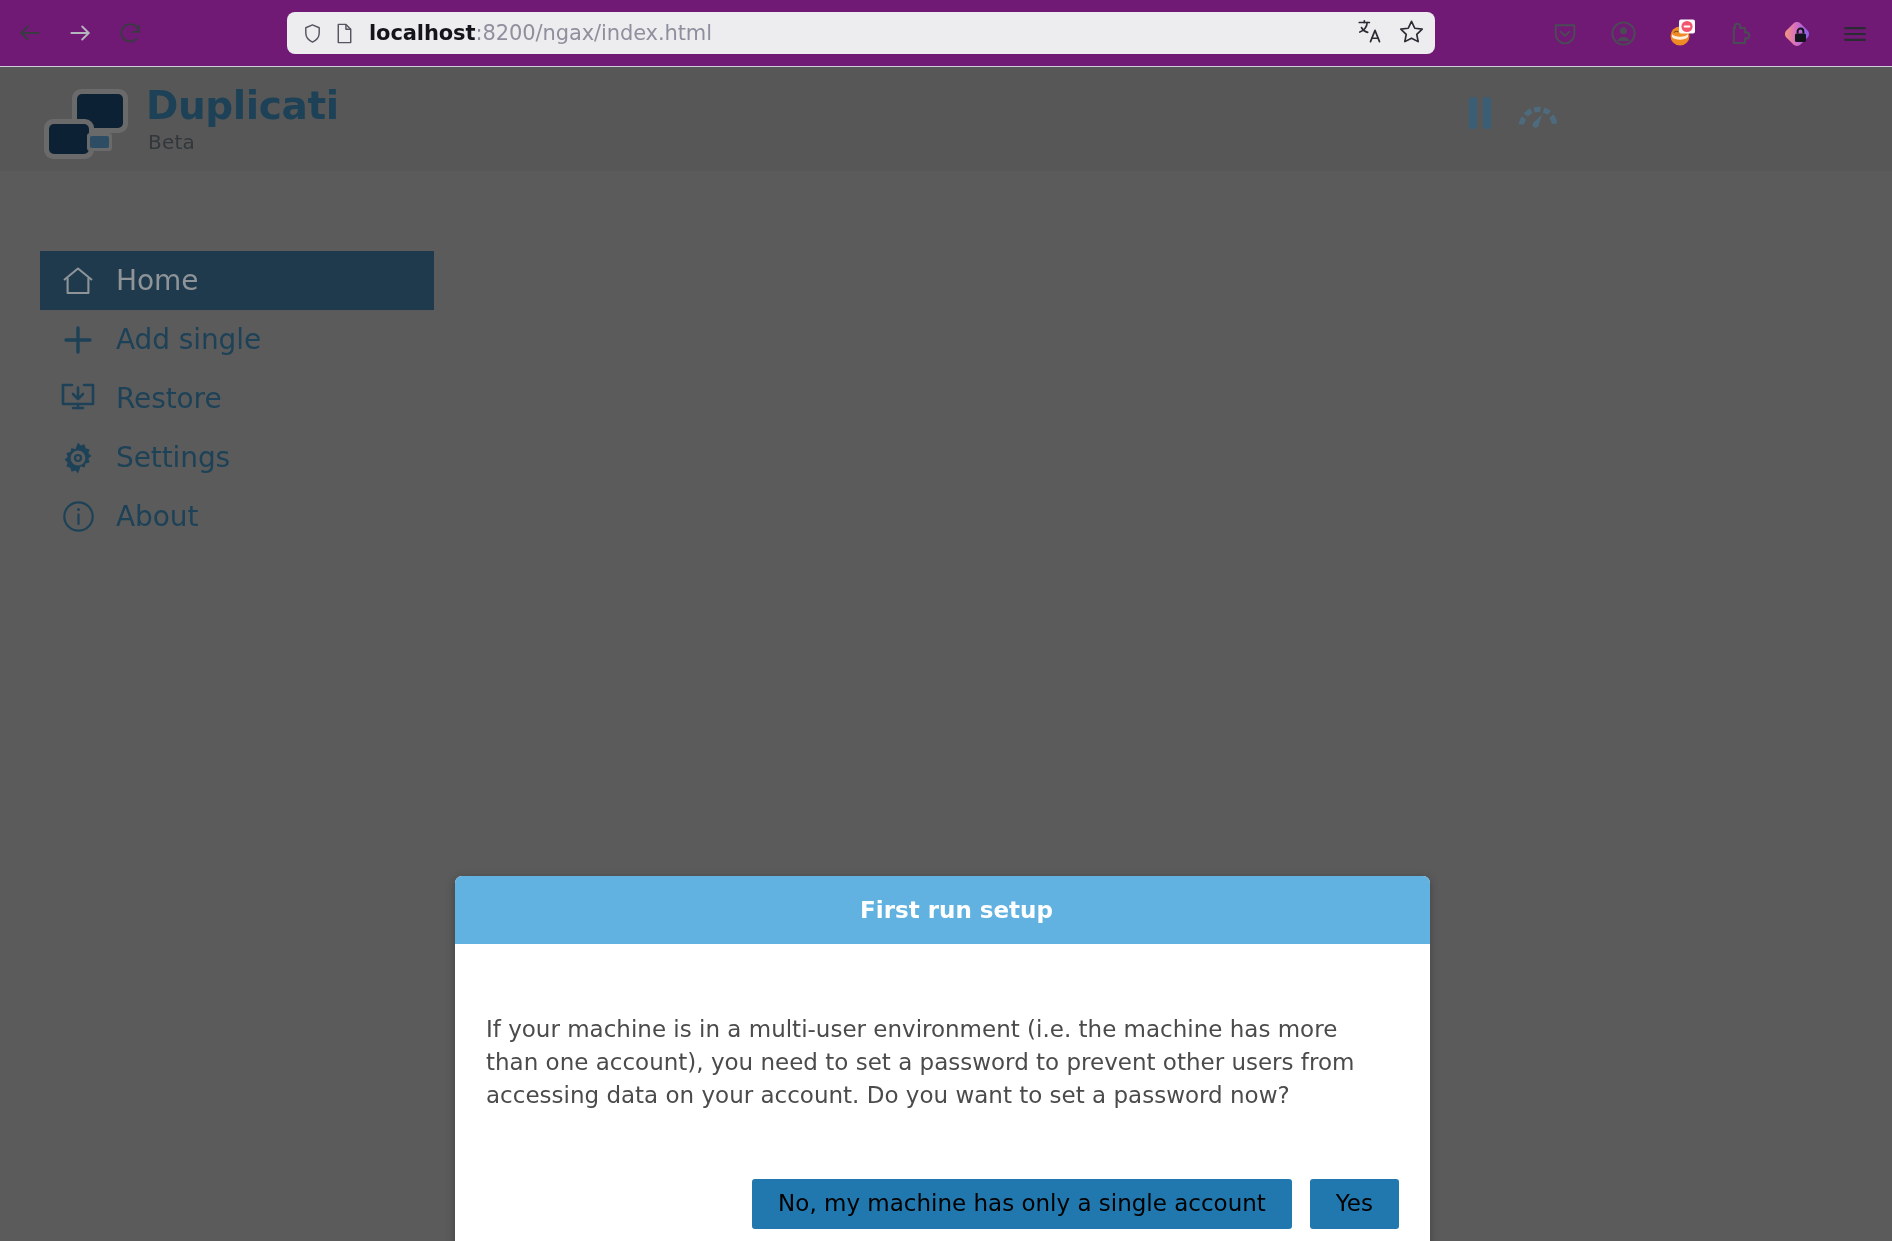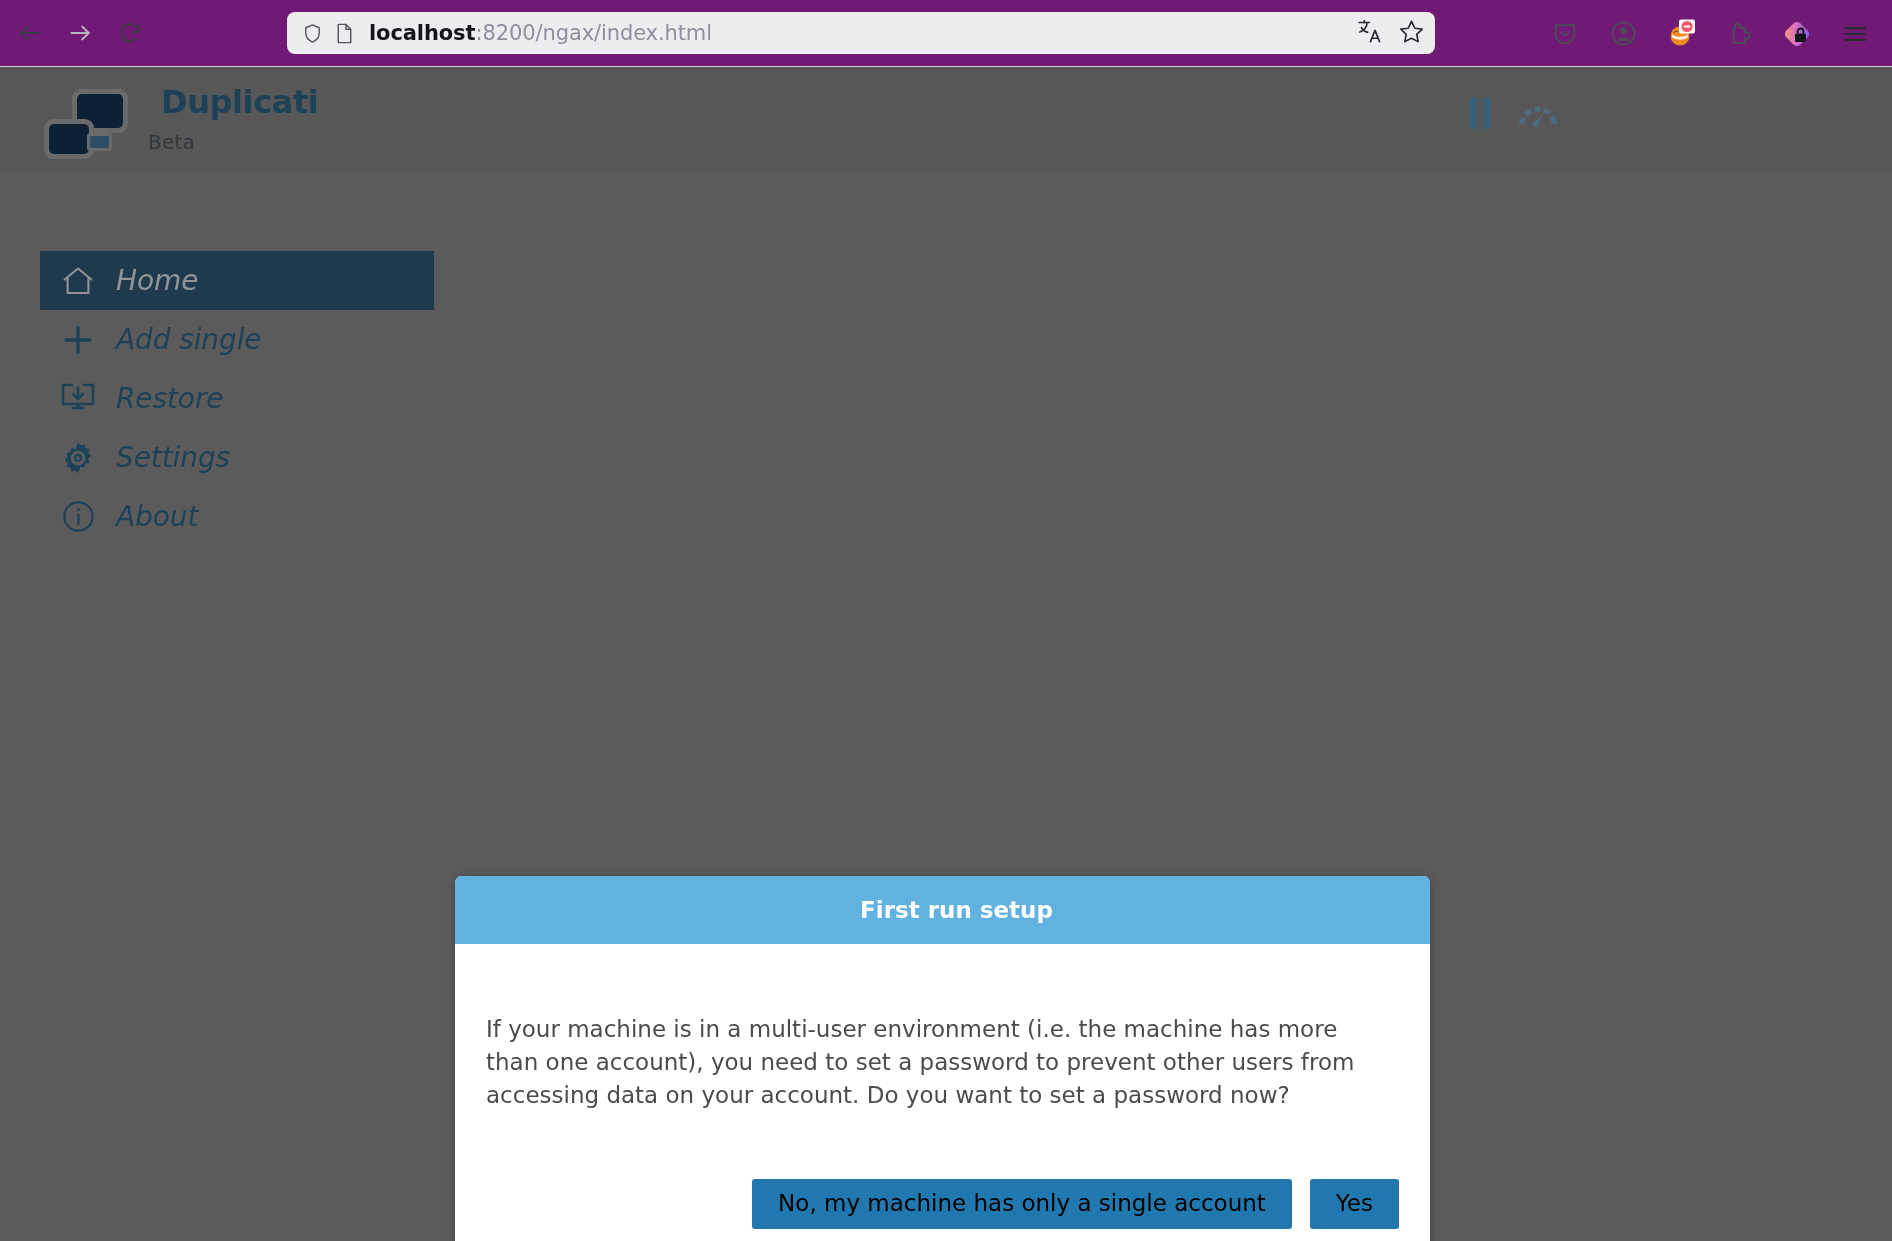"Duplicati" #brand-title { font-size: 32px -> 39px; margin-left: 15px -> none }
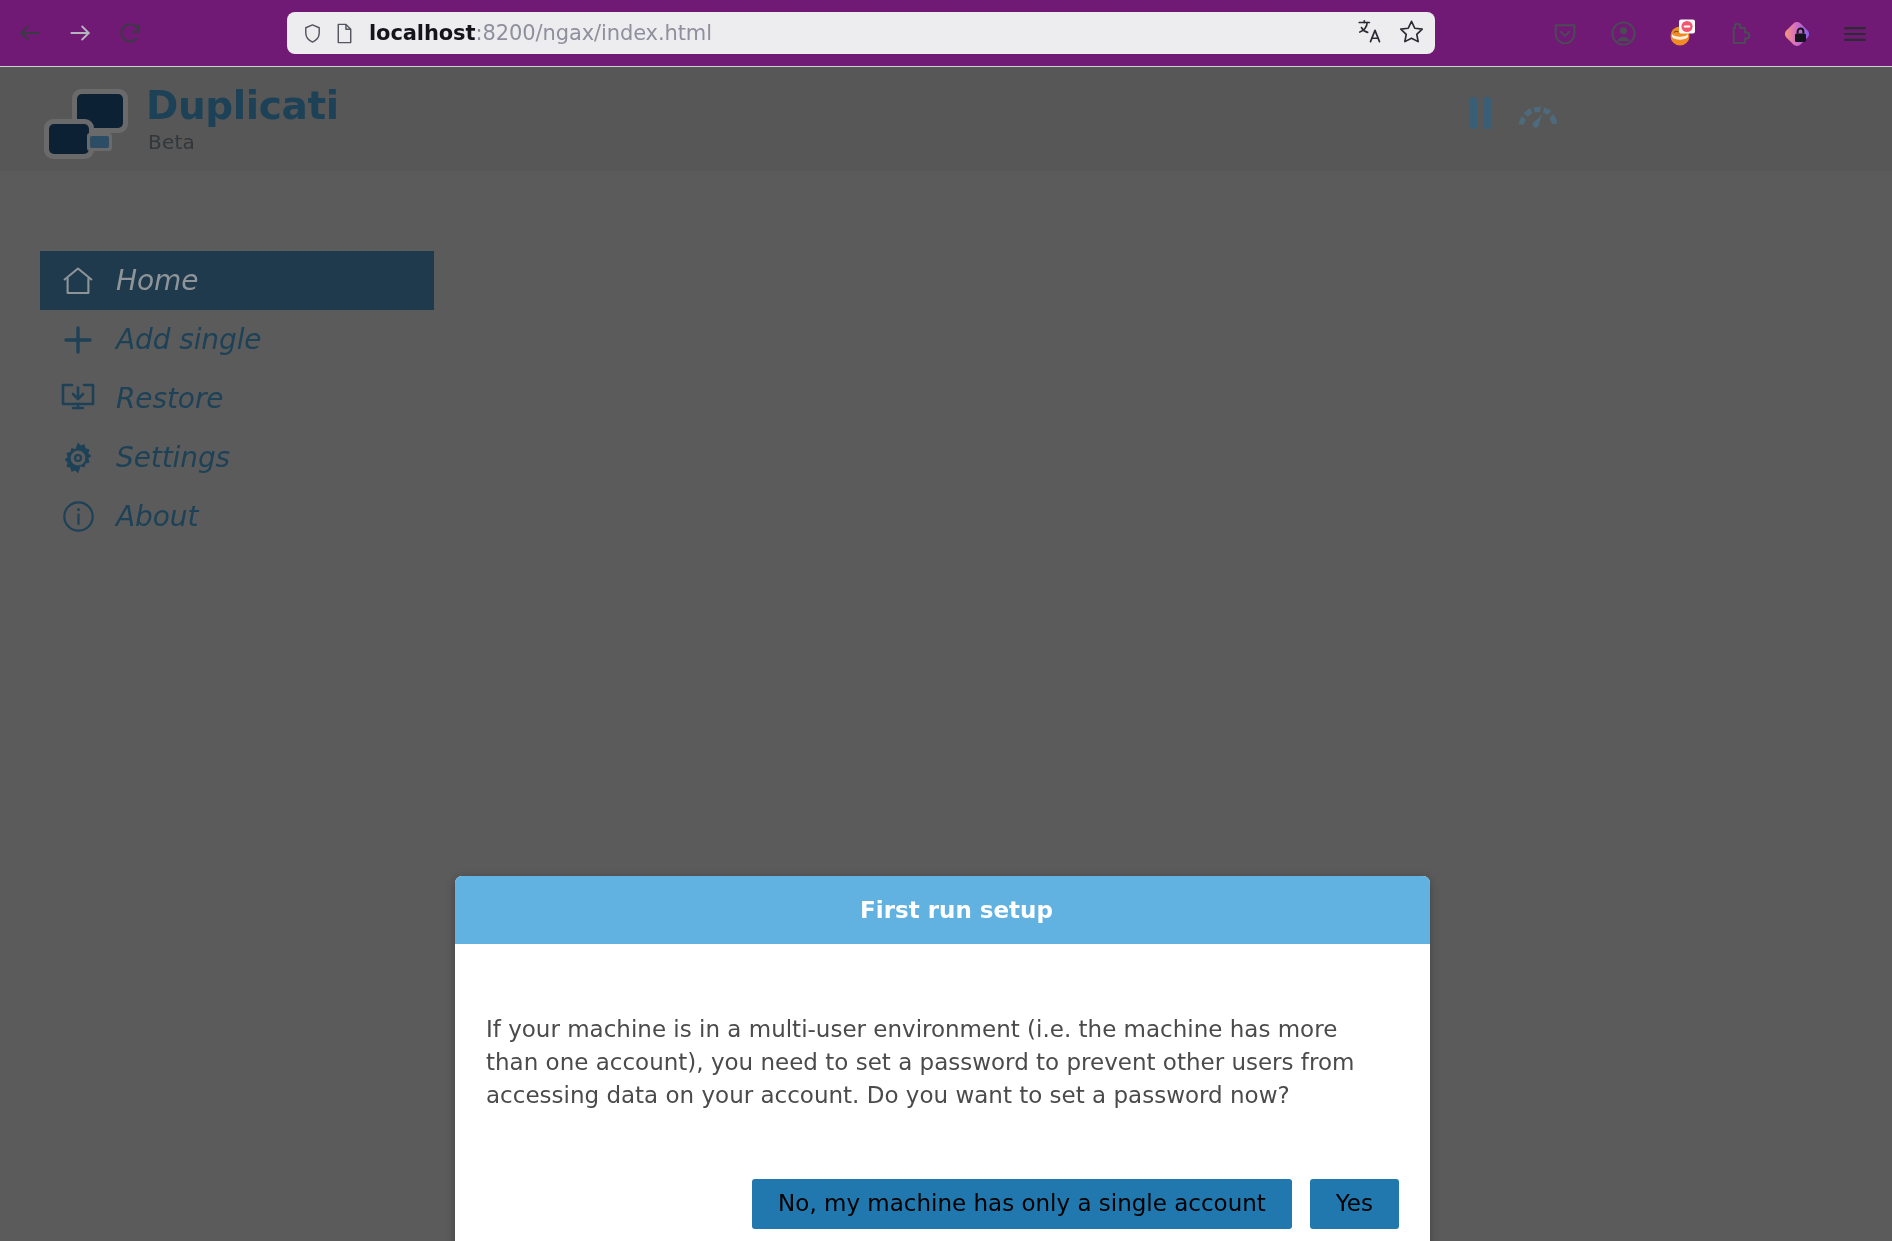"Home" #sidenav { font-style: italic -> none }
